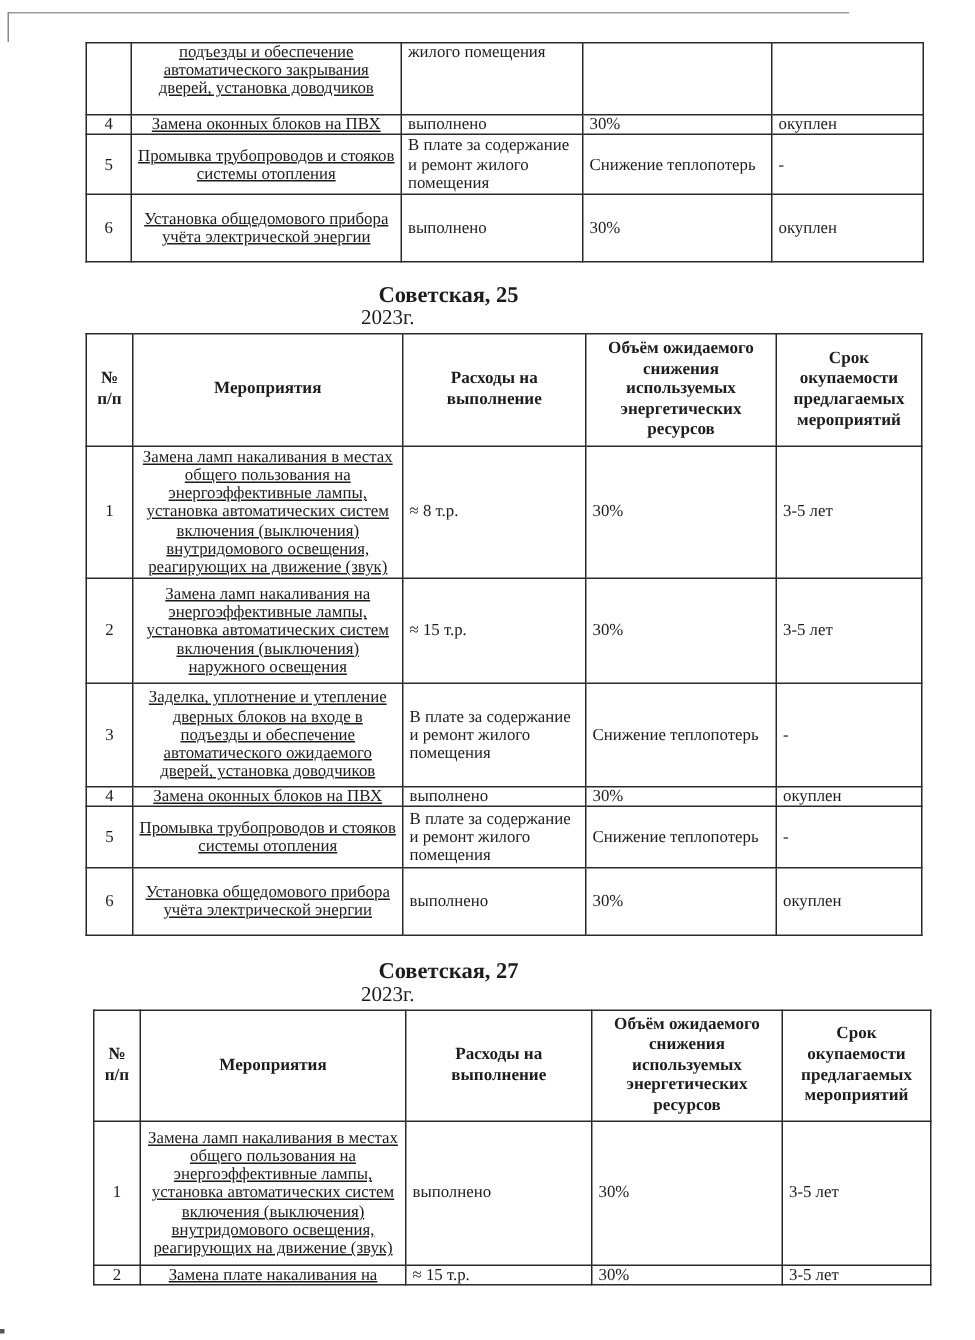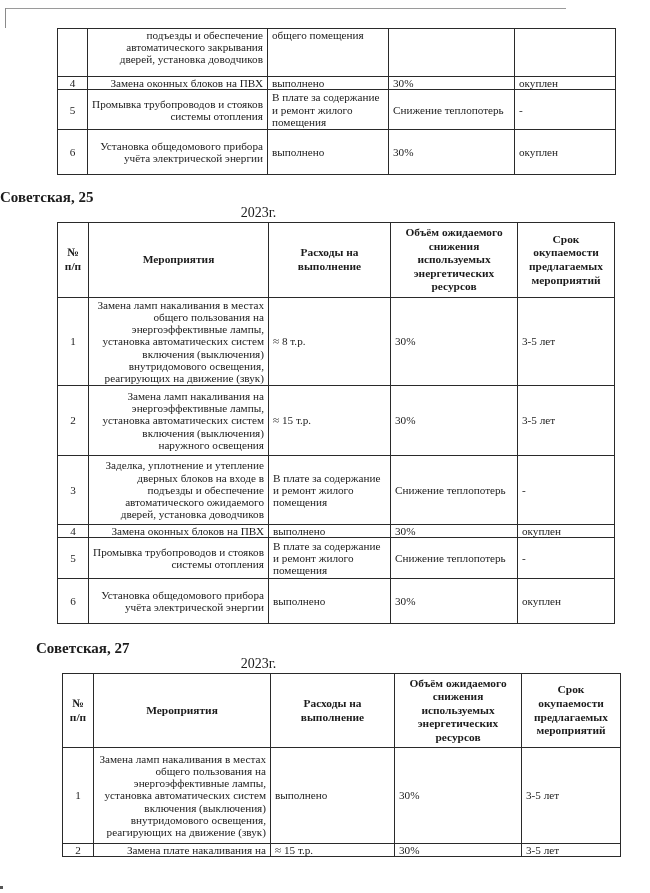"подъезды и обеспечение автоматического" td.desc { text-align: right -> center; text-decoration: none -> underline }
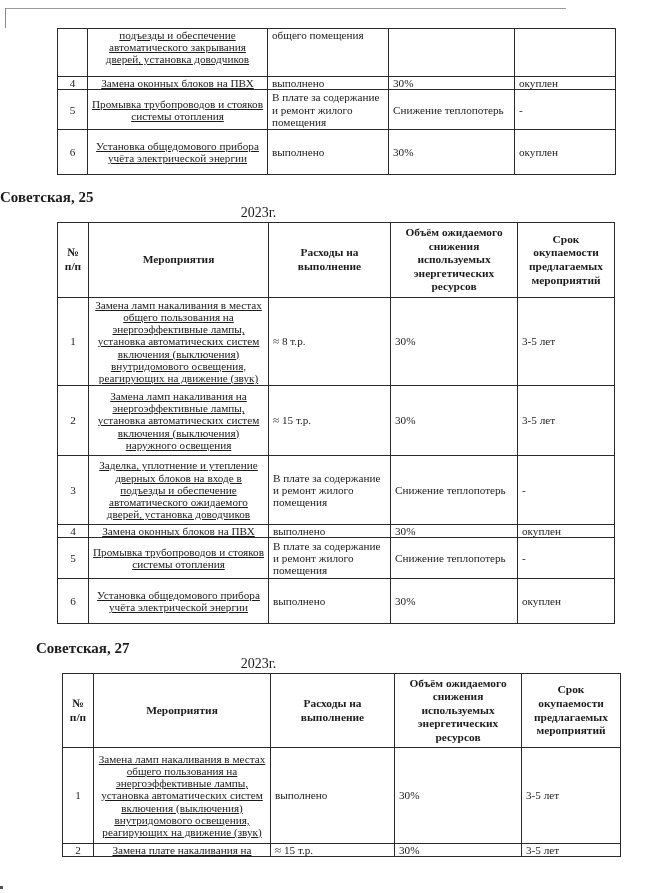"общего помещения" td.cost-text { text: общего -> жилого }
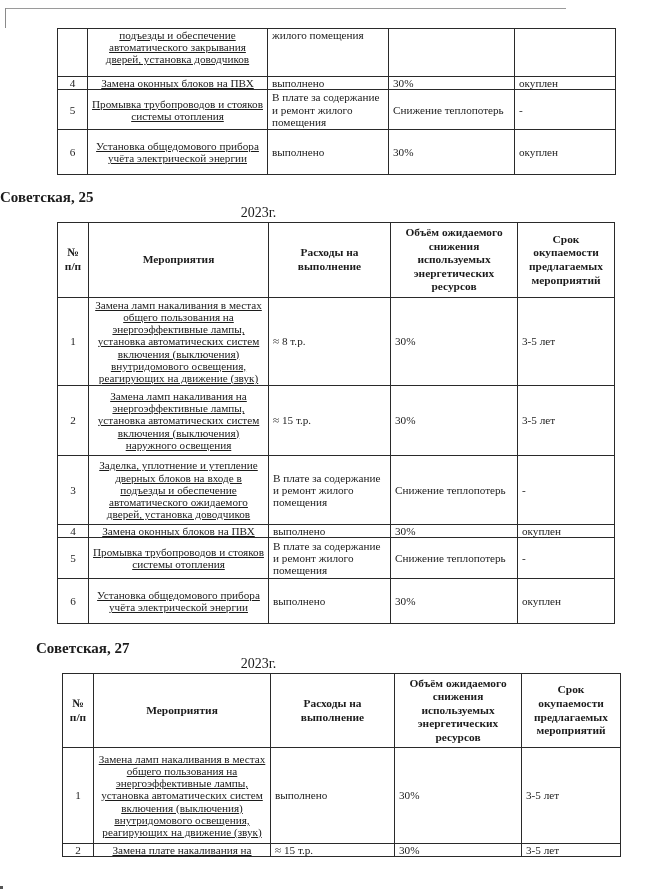"Советская, 25" .section-title { text-align: left -> center }
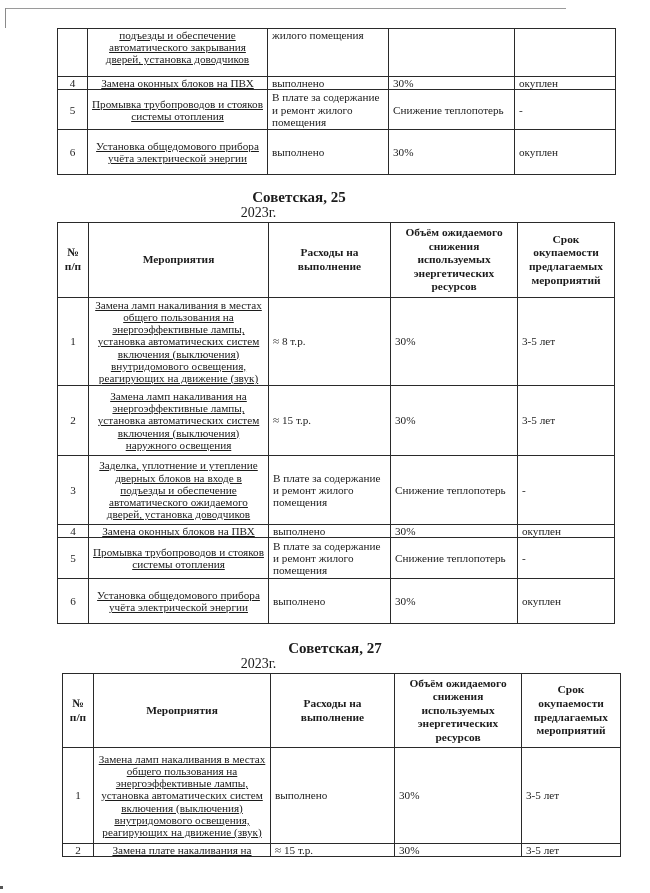"Советская, 27" div.section-title { padding-left: 36px -> none }
